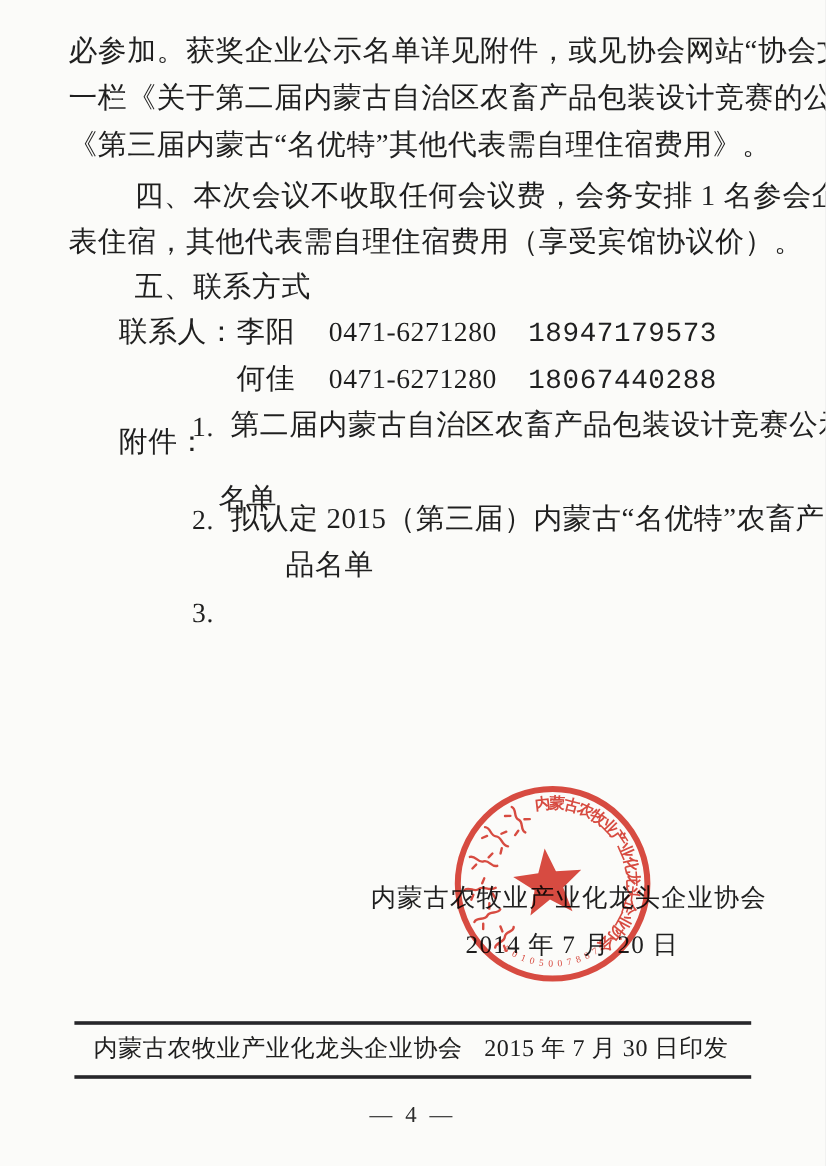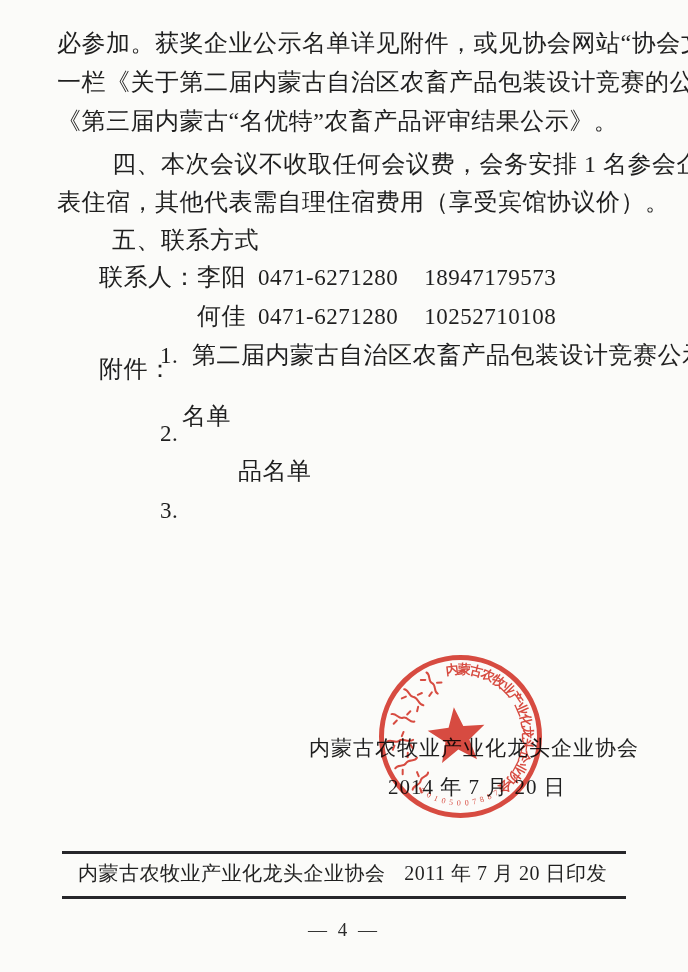"《第三届内蒙古“名优特”农畜产品评审结果公示》。" div.ln { text: 农畜产品评审结果公示 -> 其他代表需自理住宿费用 }
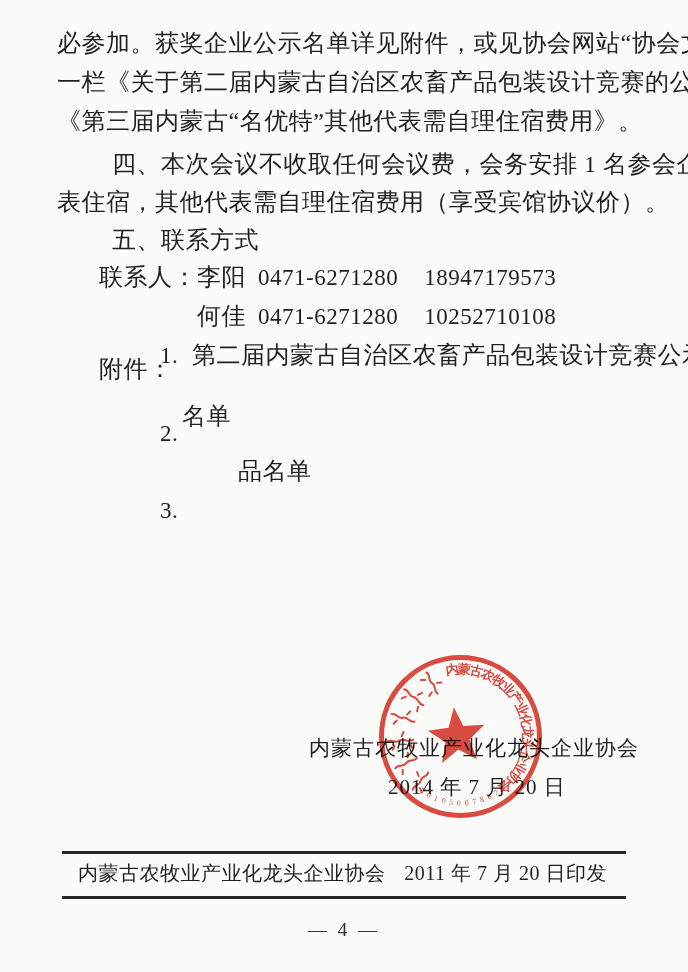"0471-6271280" .ml12 { margin-left: 12px -> 28px }
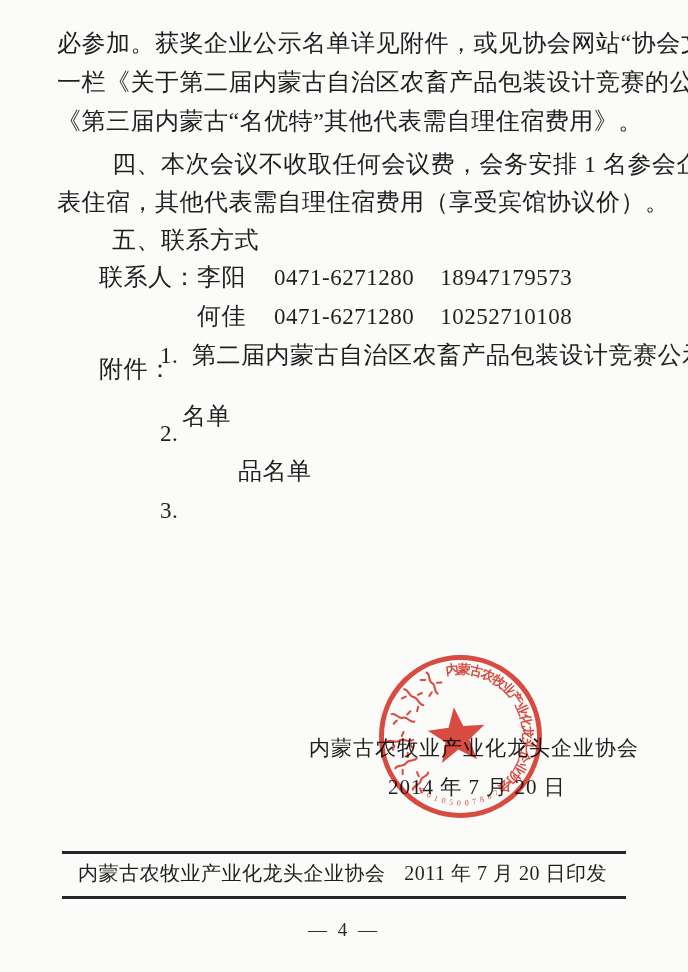"18947179573" .ml26 { font-family: none -> Liberation Mono, monospace }
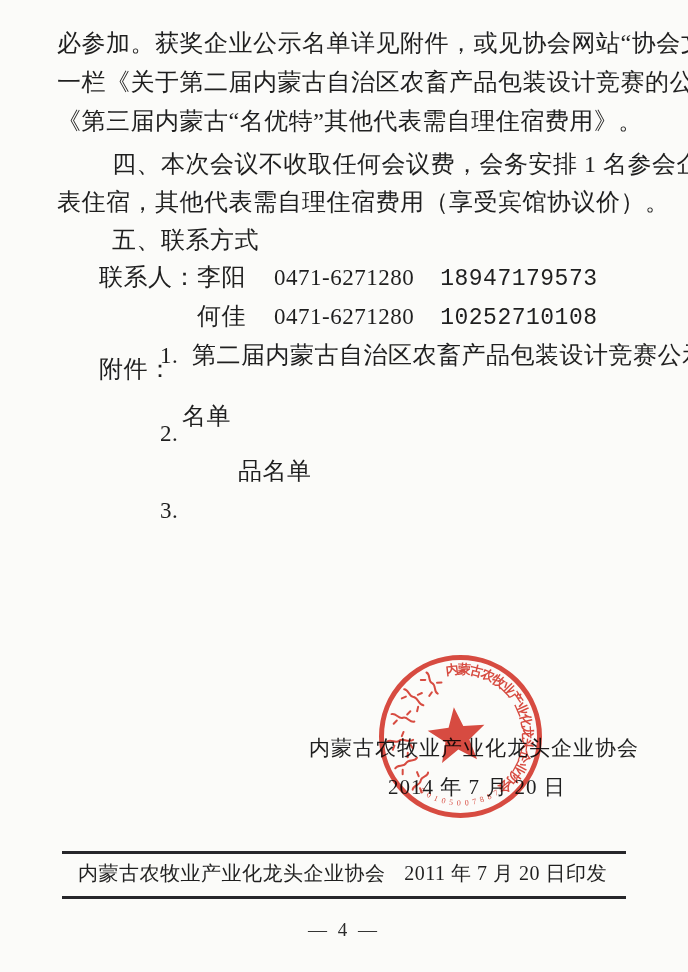"10252710108" span.num { text: 10252710108 -> 18067440288 }
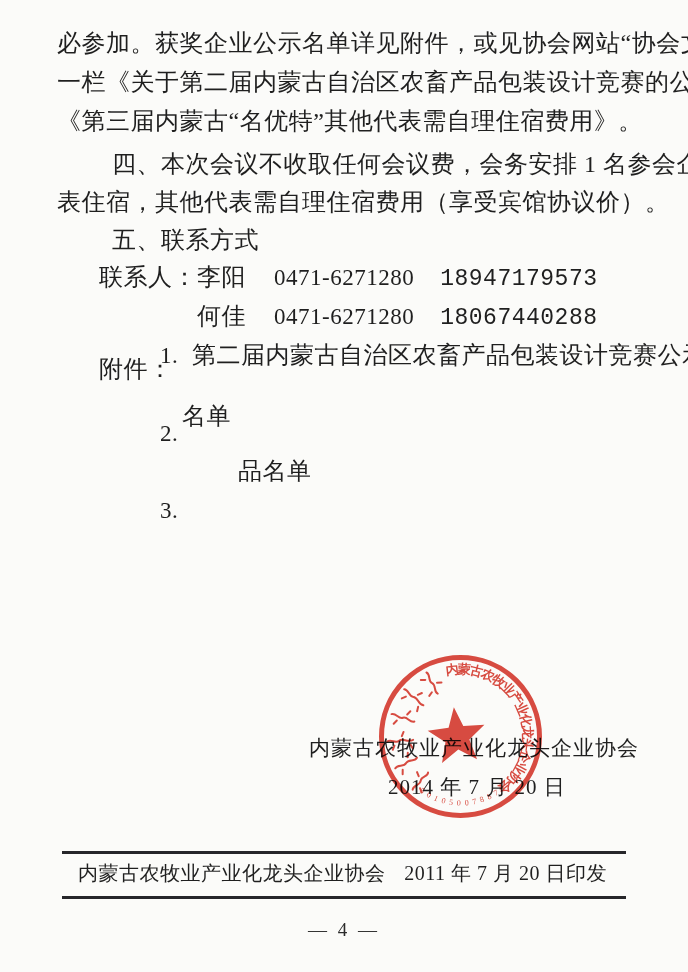"拟认定 2015（第三届）内蒙古“名优特”农畜产" div.ln { html: none -> <div>拟认定 2015（第三届）内蒙古“名优特”农畜产</div> }
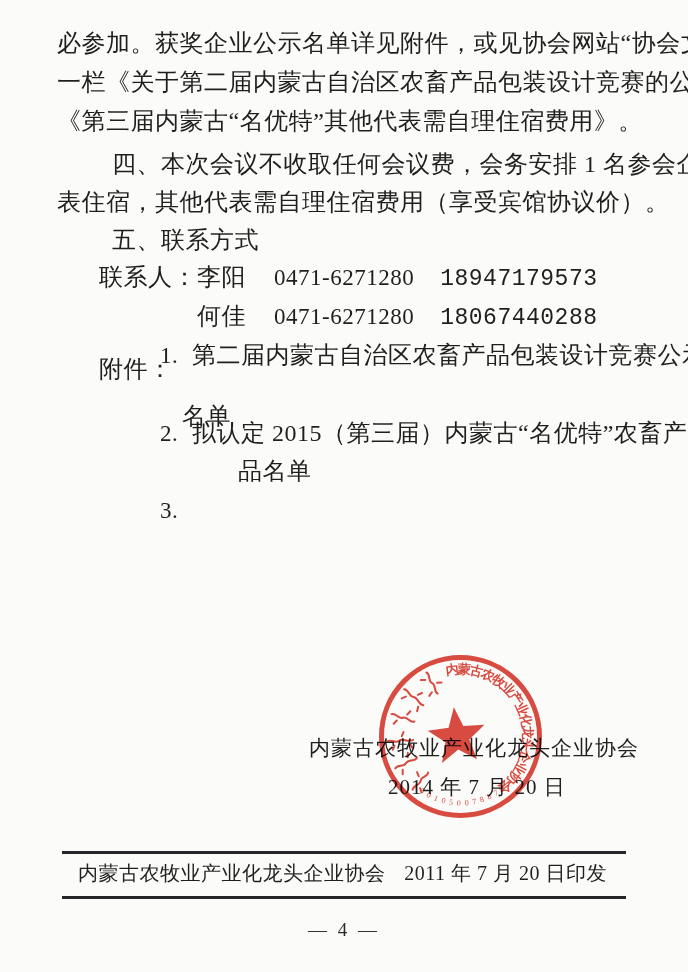"2011 年 7 月 20" div.ft { text: 2011 年 7 月 20 -> 2015 年 7 月 30 }
